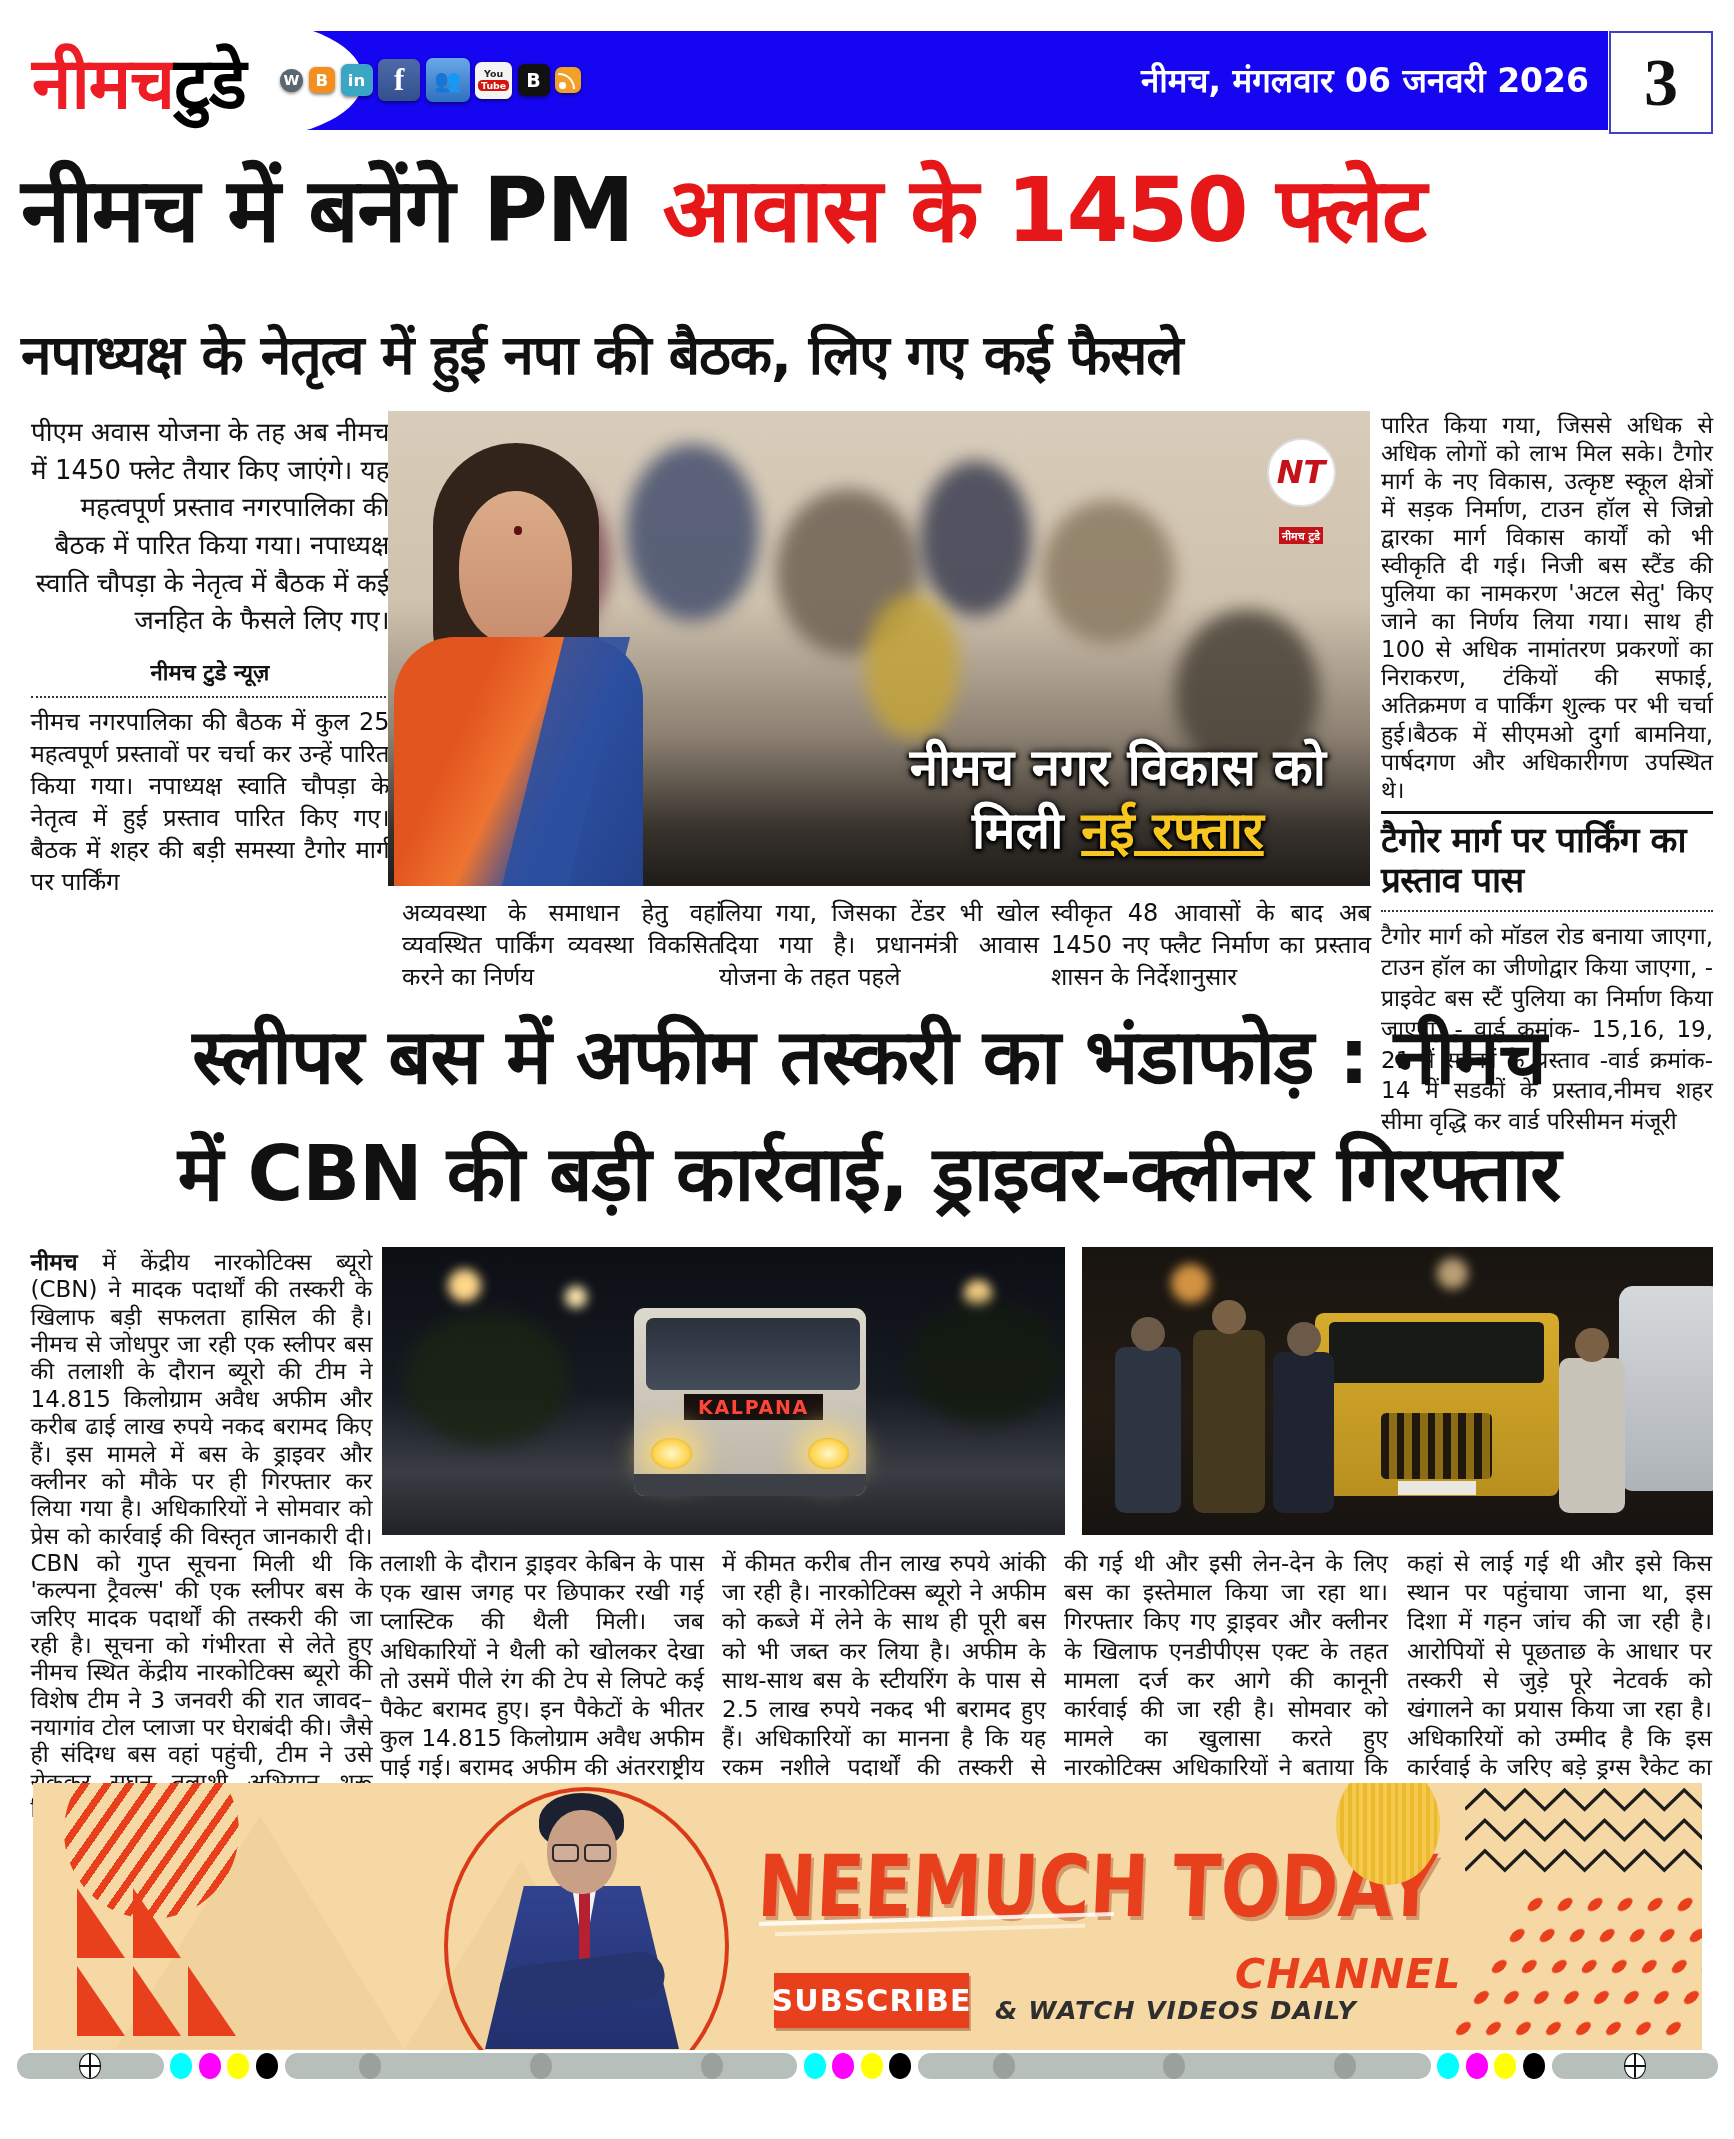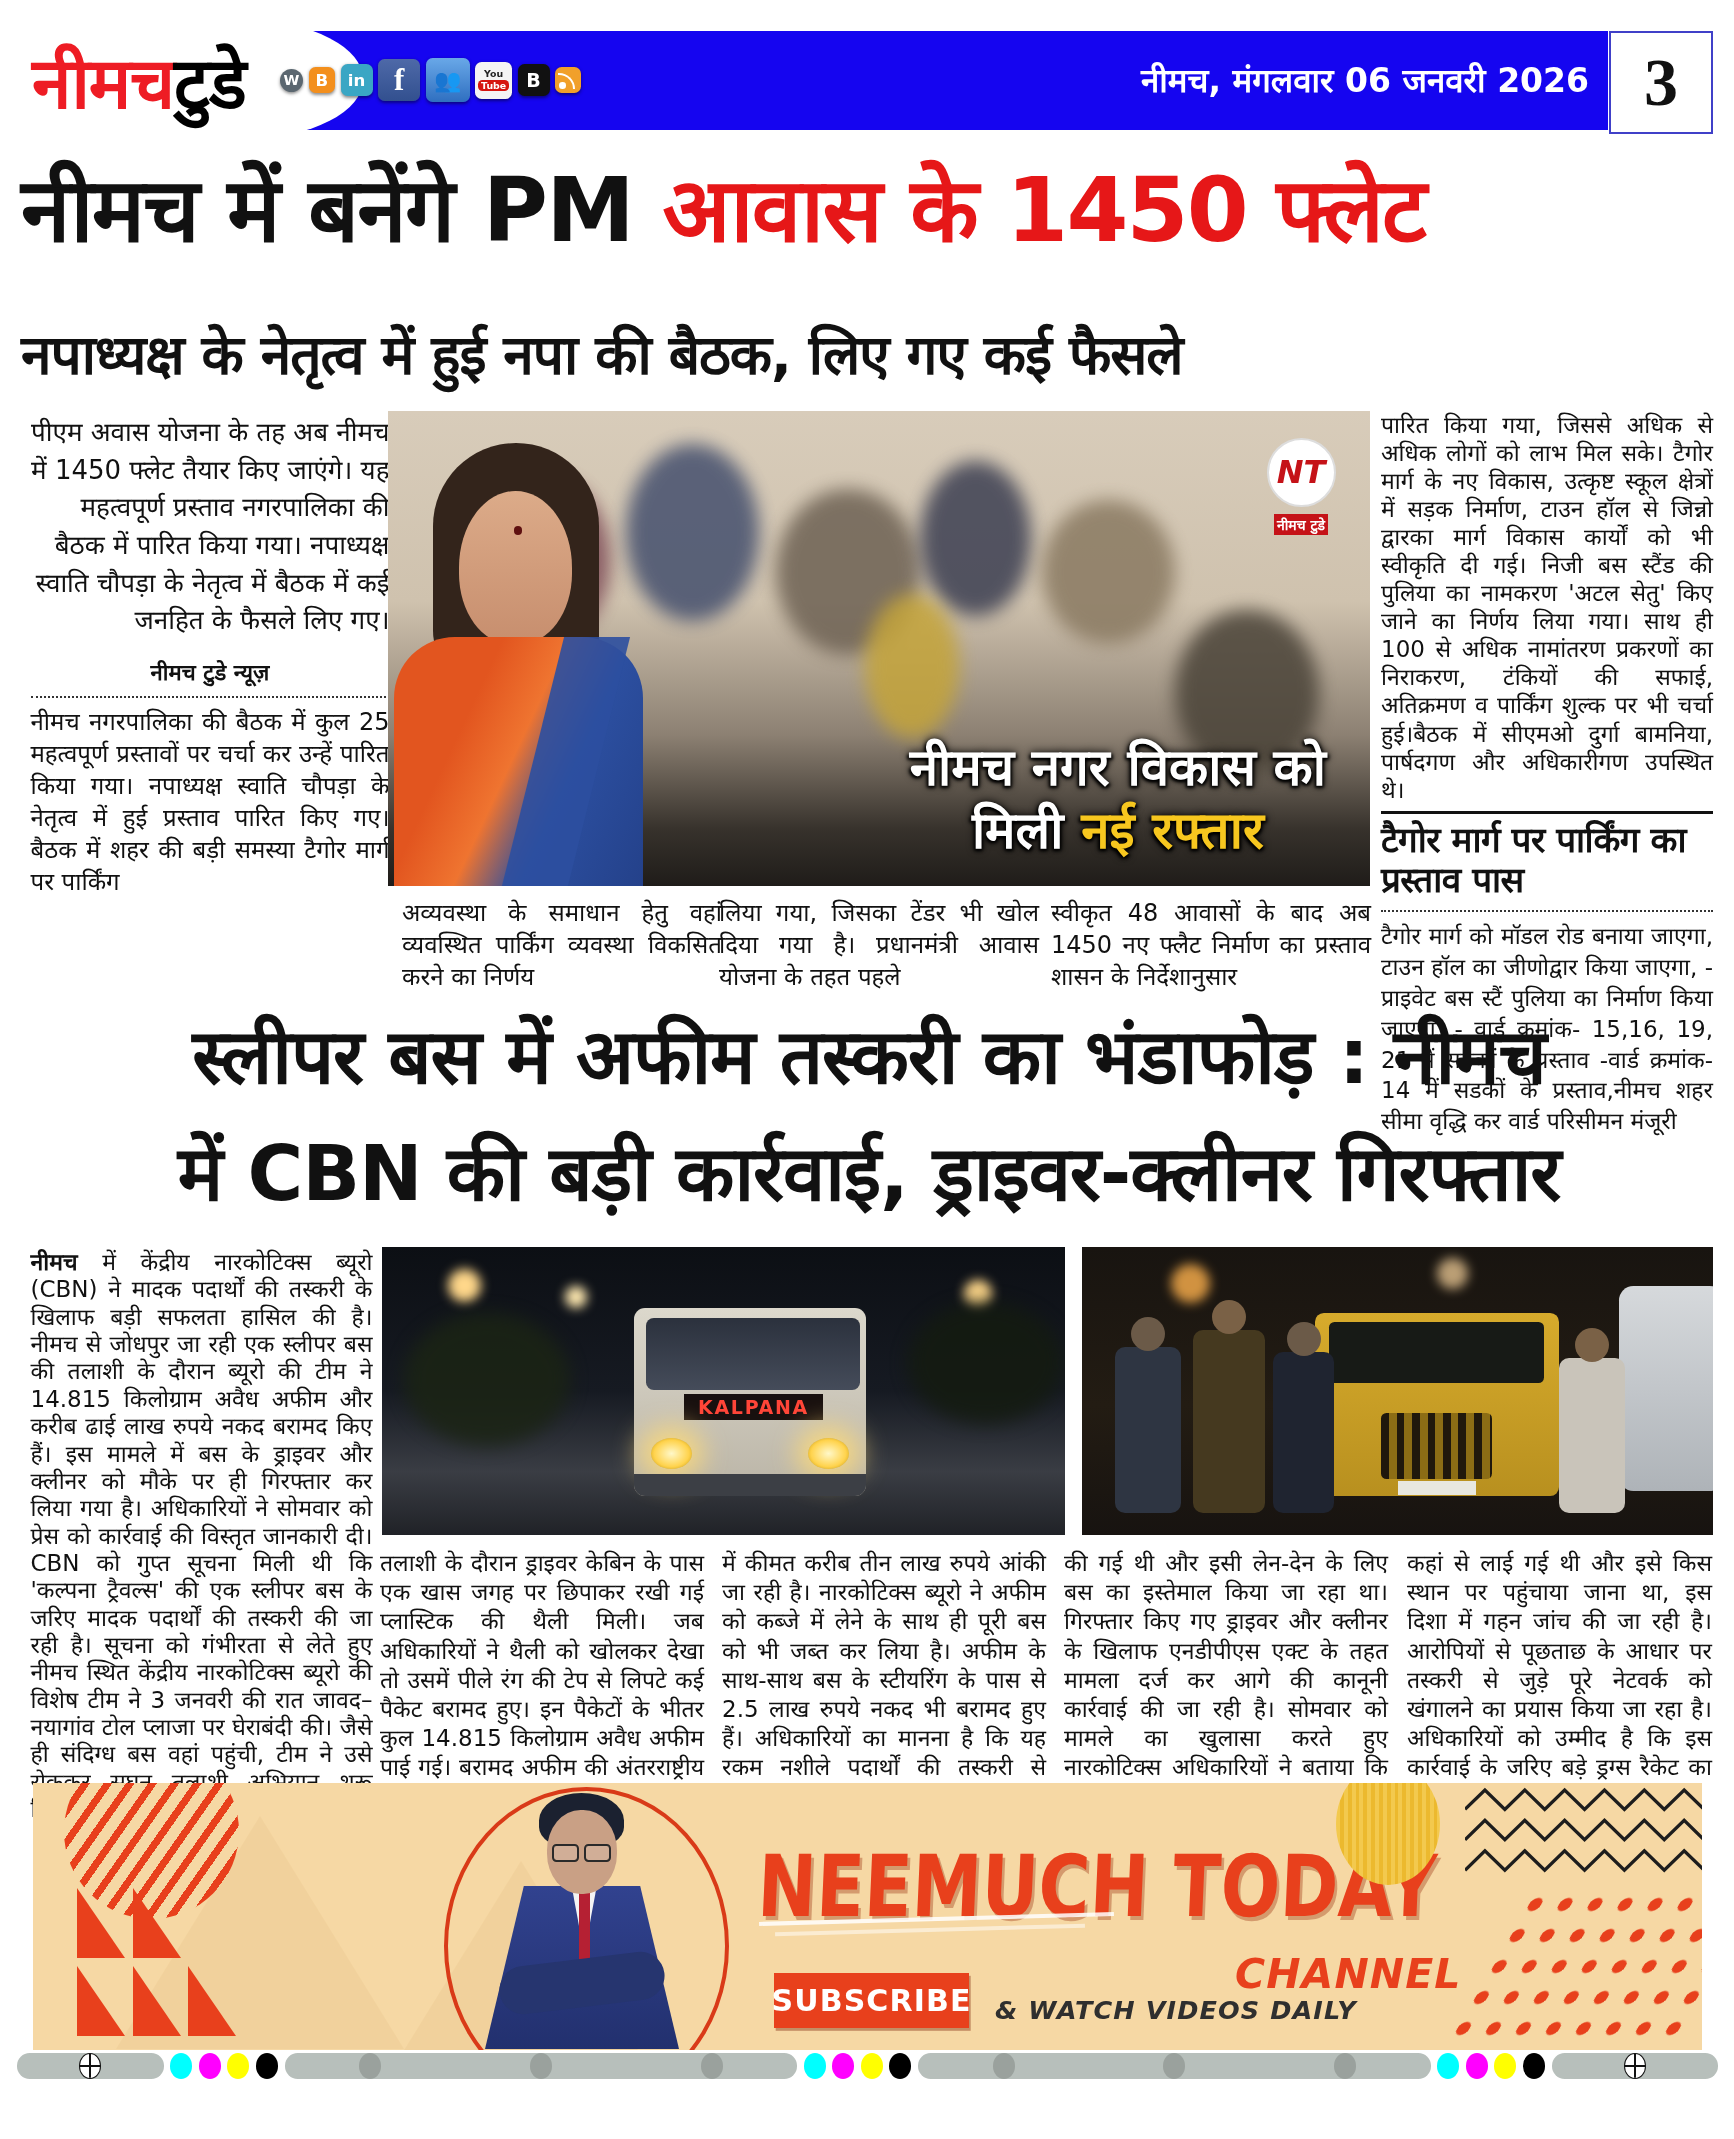"नीमच टुडे" .nt-sub { font-size: 14px -> 11px; margin-top: 7px -> 20px }
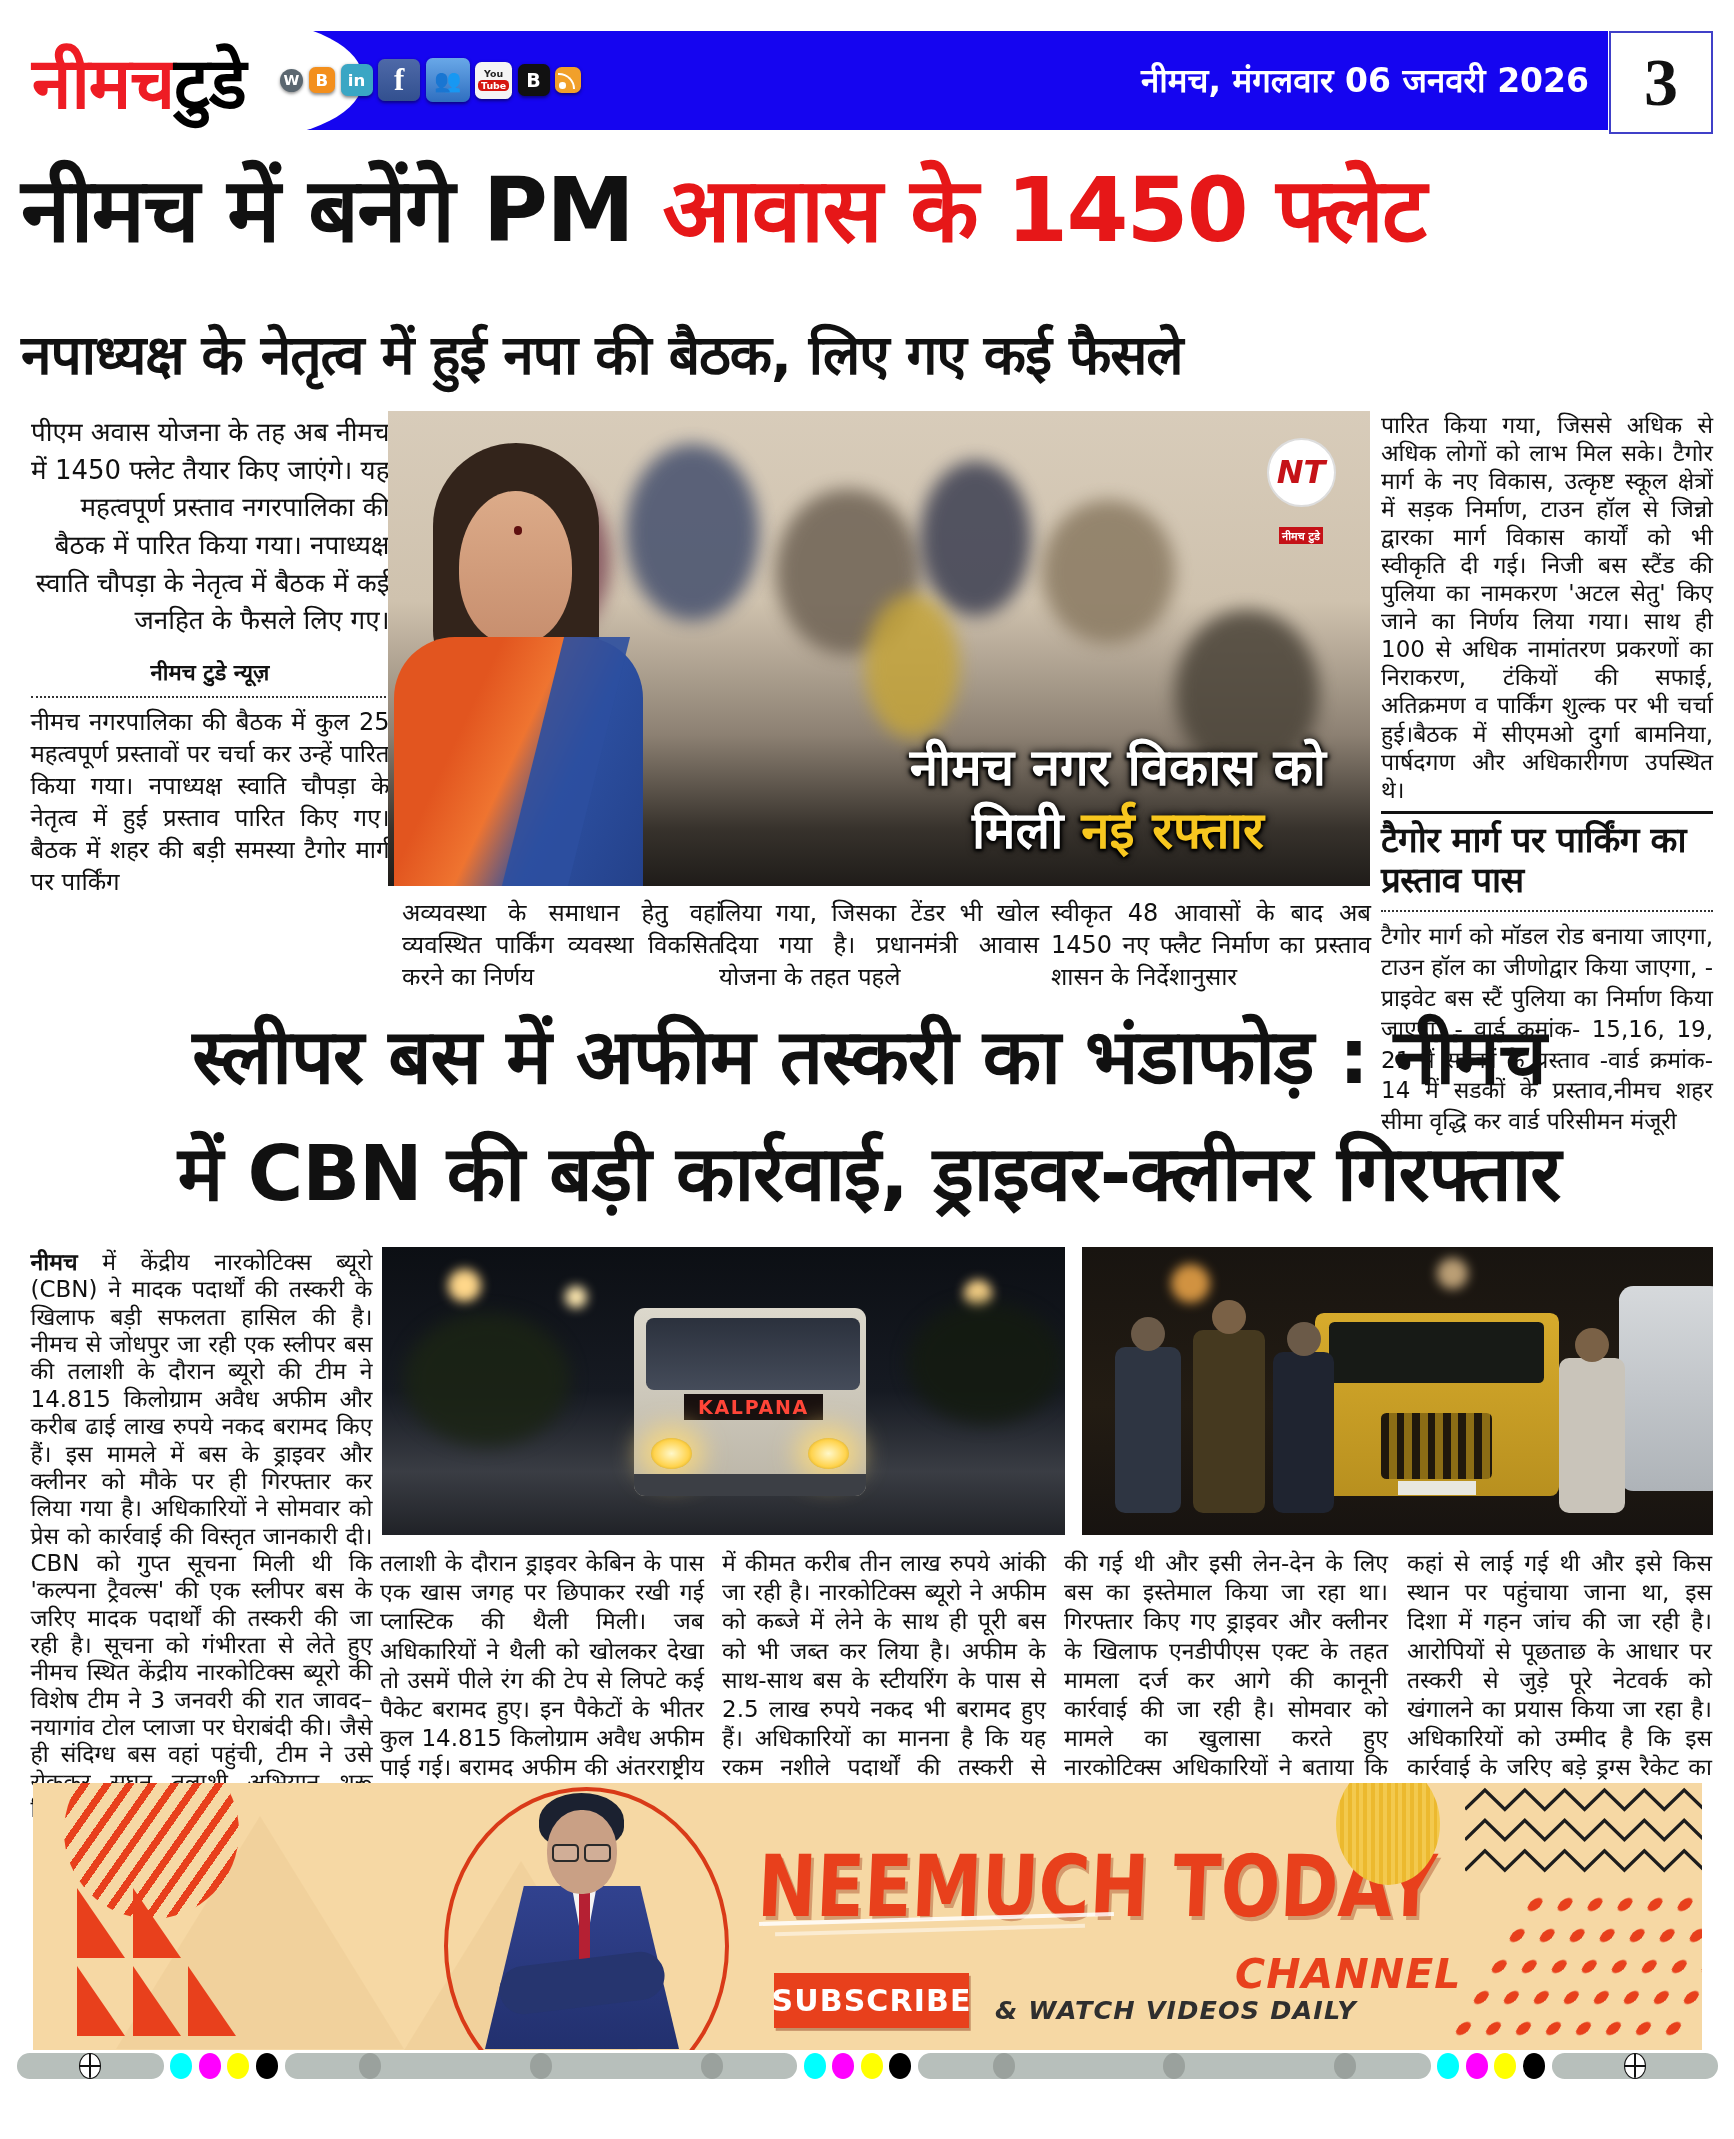"नई रफ्तार" .meet-caption .yel { text-decoration: none -> underline }
